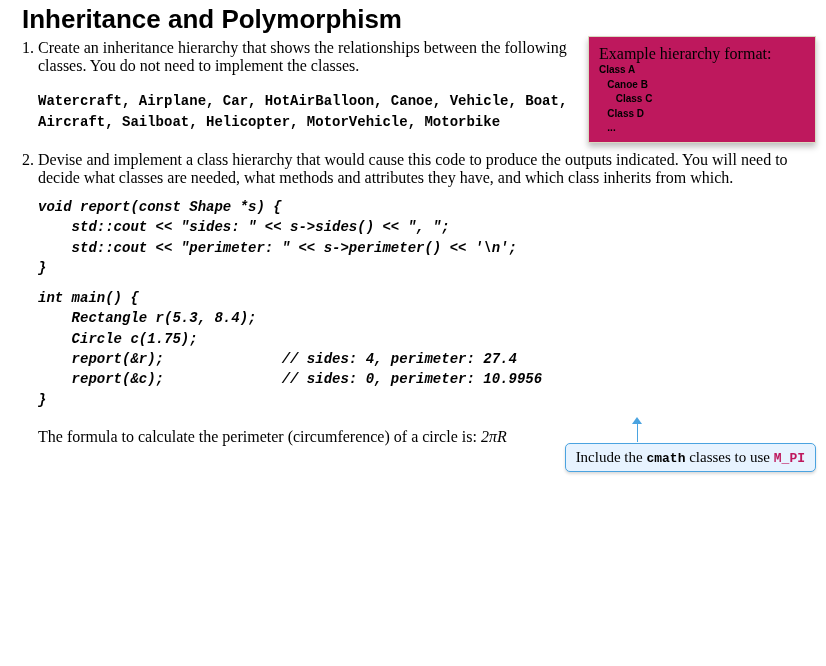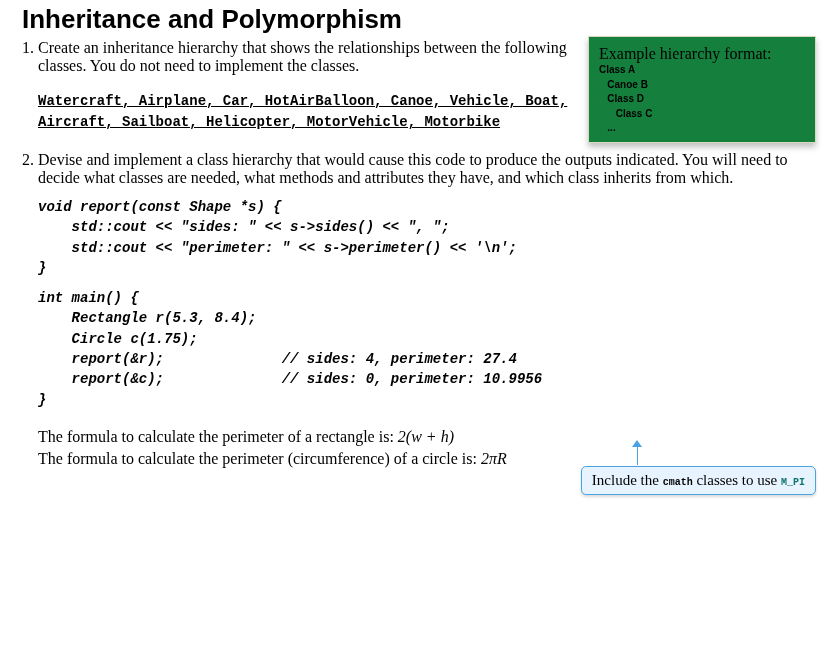"Example hierarchy format:" .side-note { background: #15803d -> #be185d }
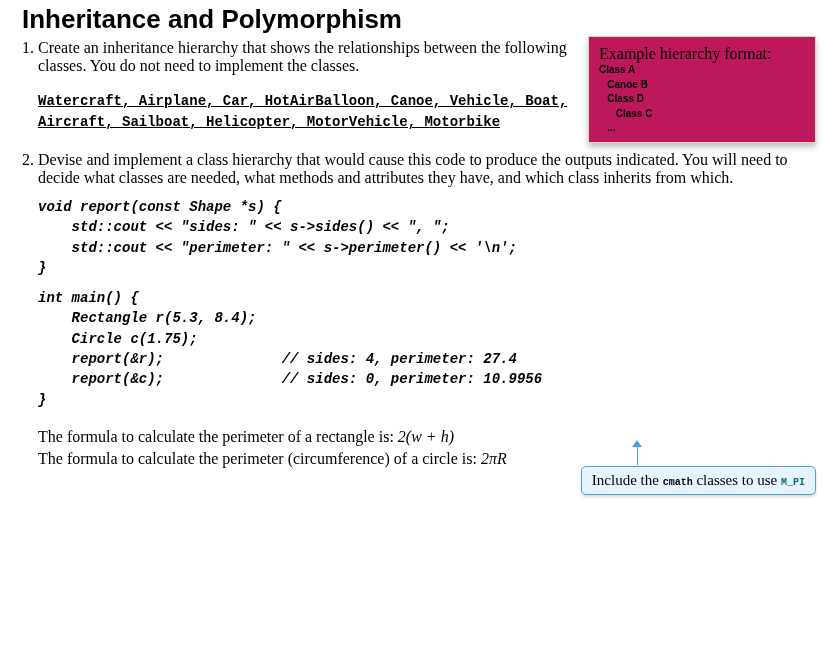"Watercraft, Airplane, Car," .classes-list { text-decoration: underline -> none }
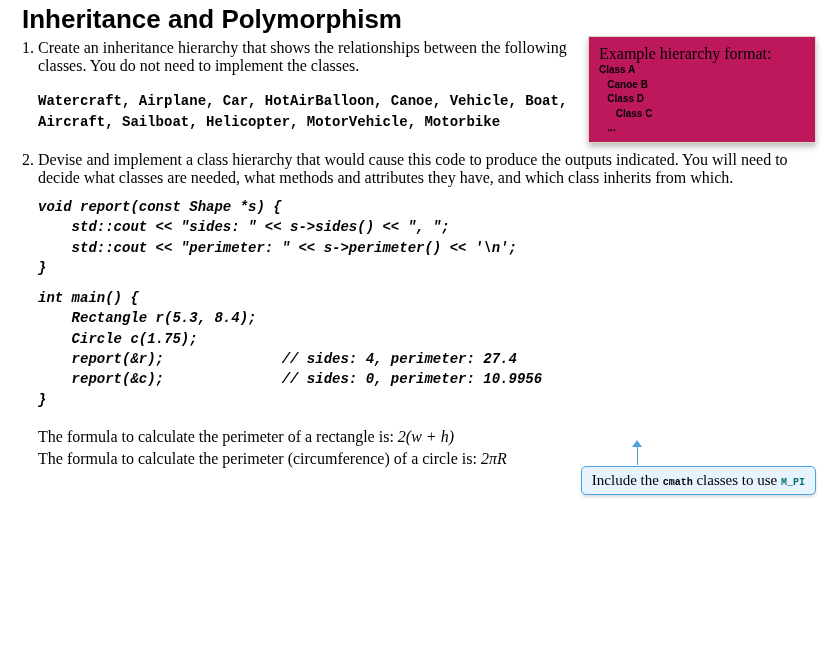"Class D" div.hier-line { order: before "Class C" -> after "Class C" }
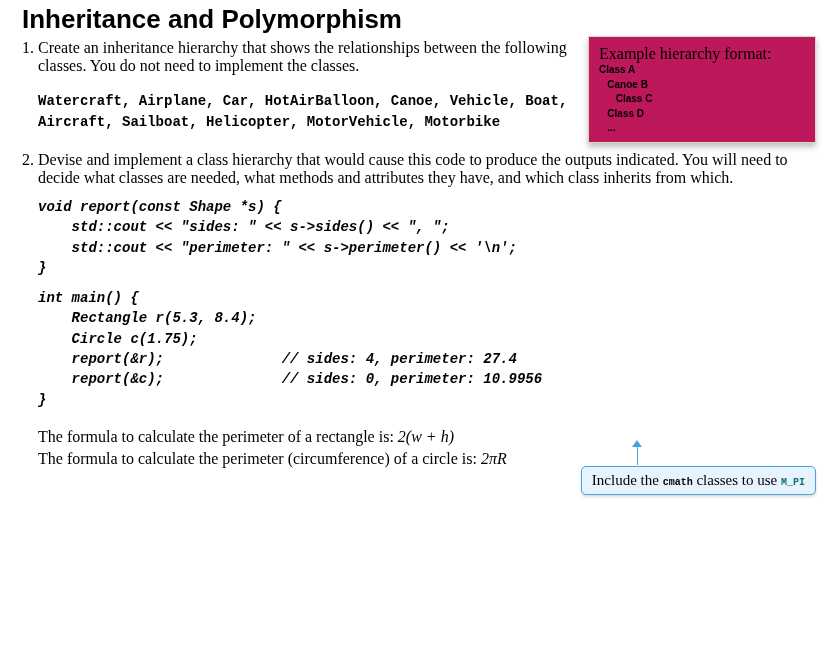"The formula to calculate the perimeter of" div { html: <div> <span>The formula to calculate the perimeter of a rectangle is: </span><span>2(w + h)</span> </div> -> none }
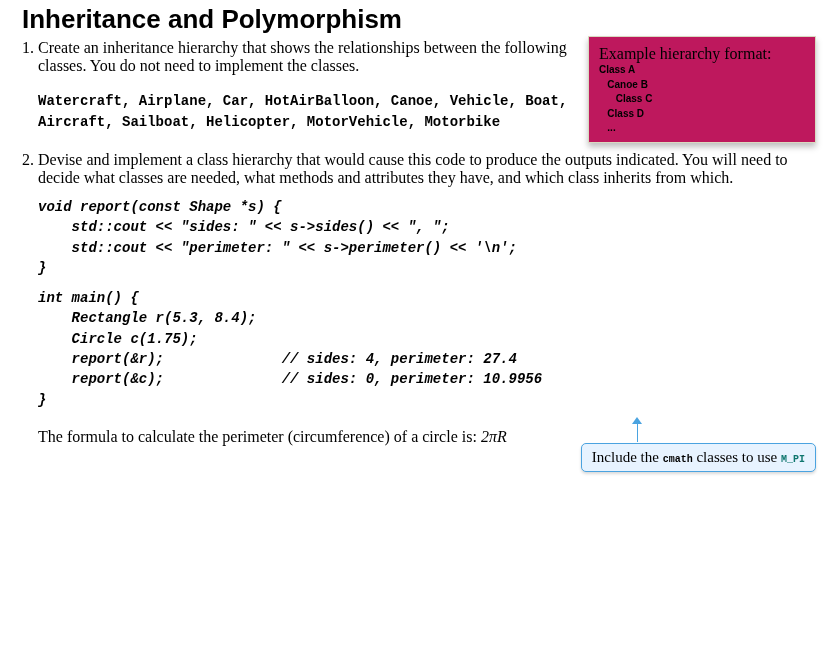"cmath" .callout .mono-inline { font-size: 10px -> 13px }
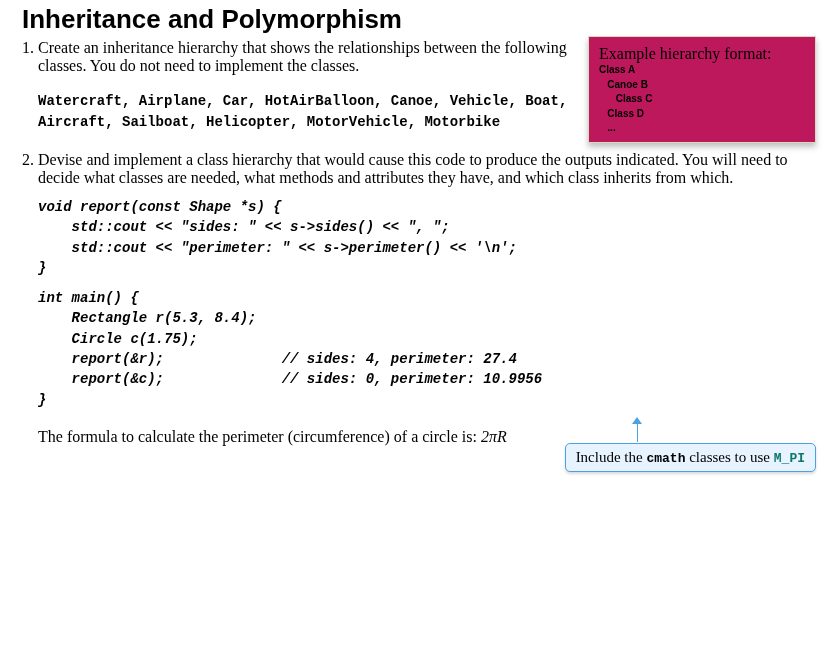"M_PI" span.mono-inline { color: #0f766e -> #be185d }
